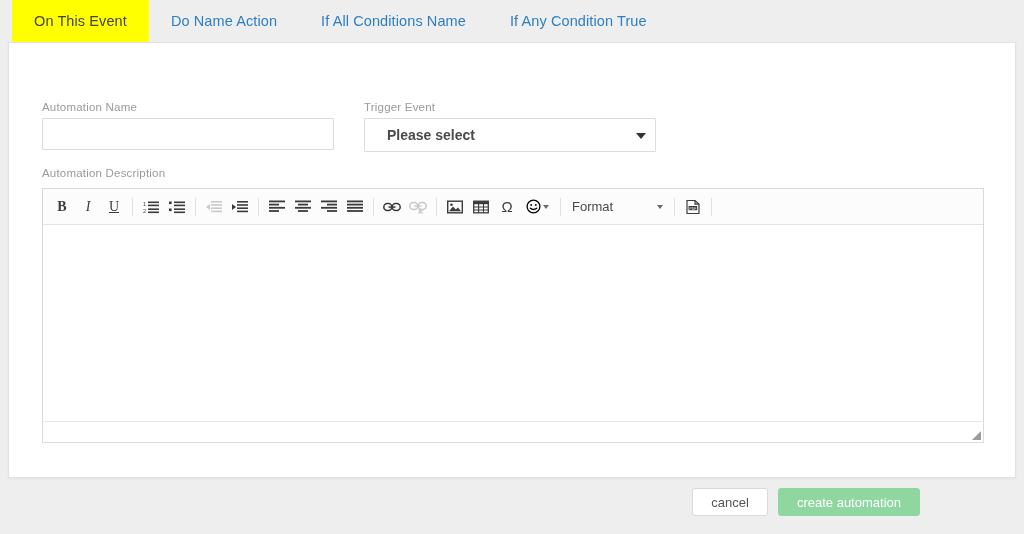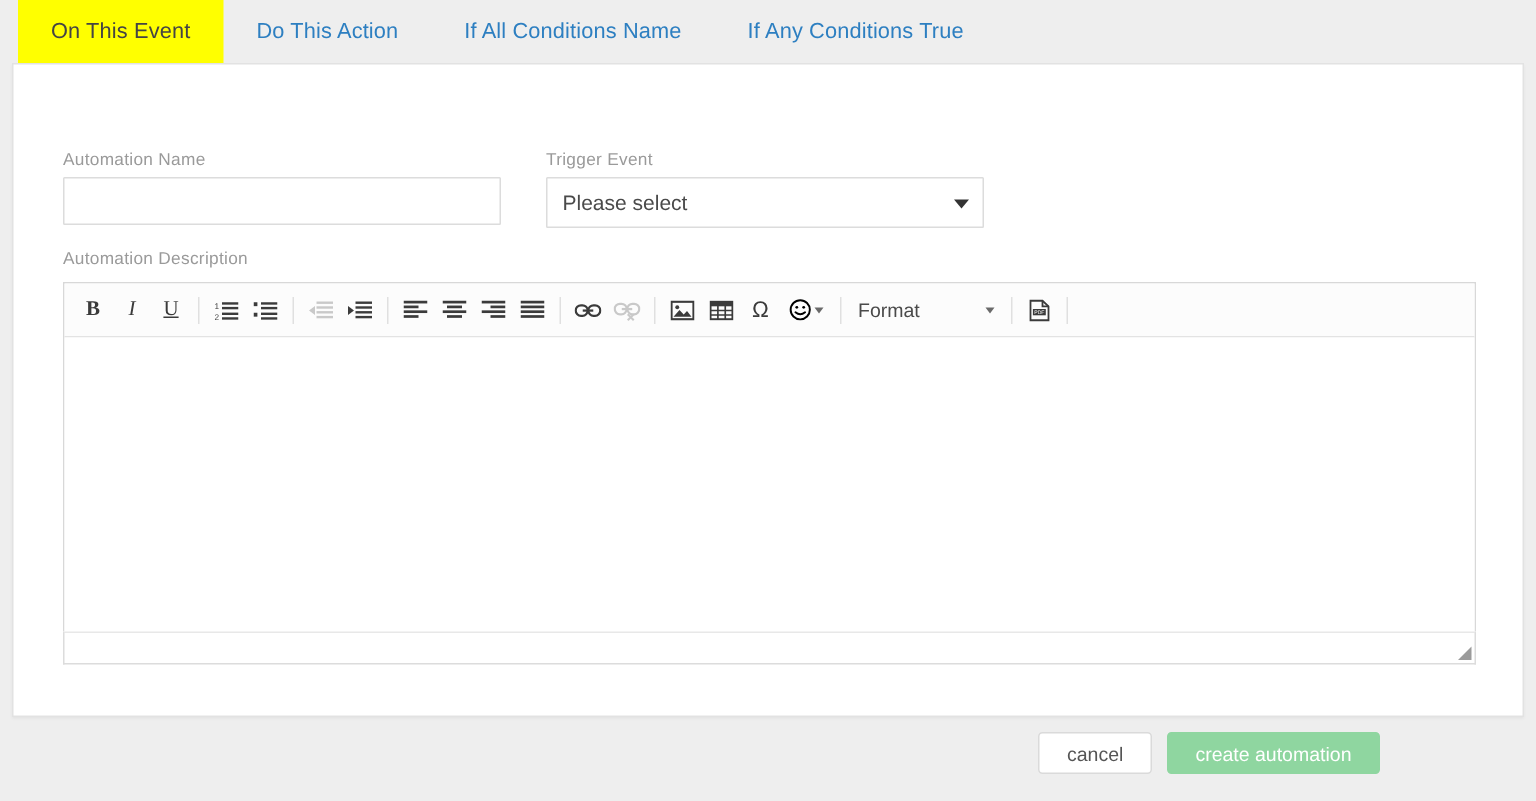"Do This Action" span { text: This -> Name }
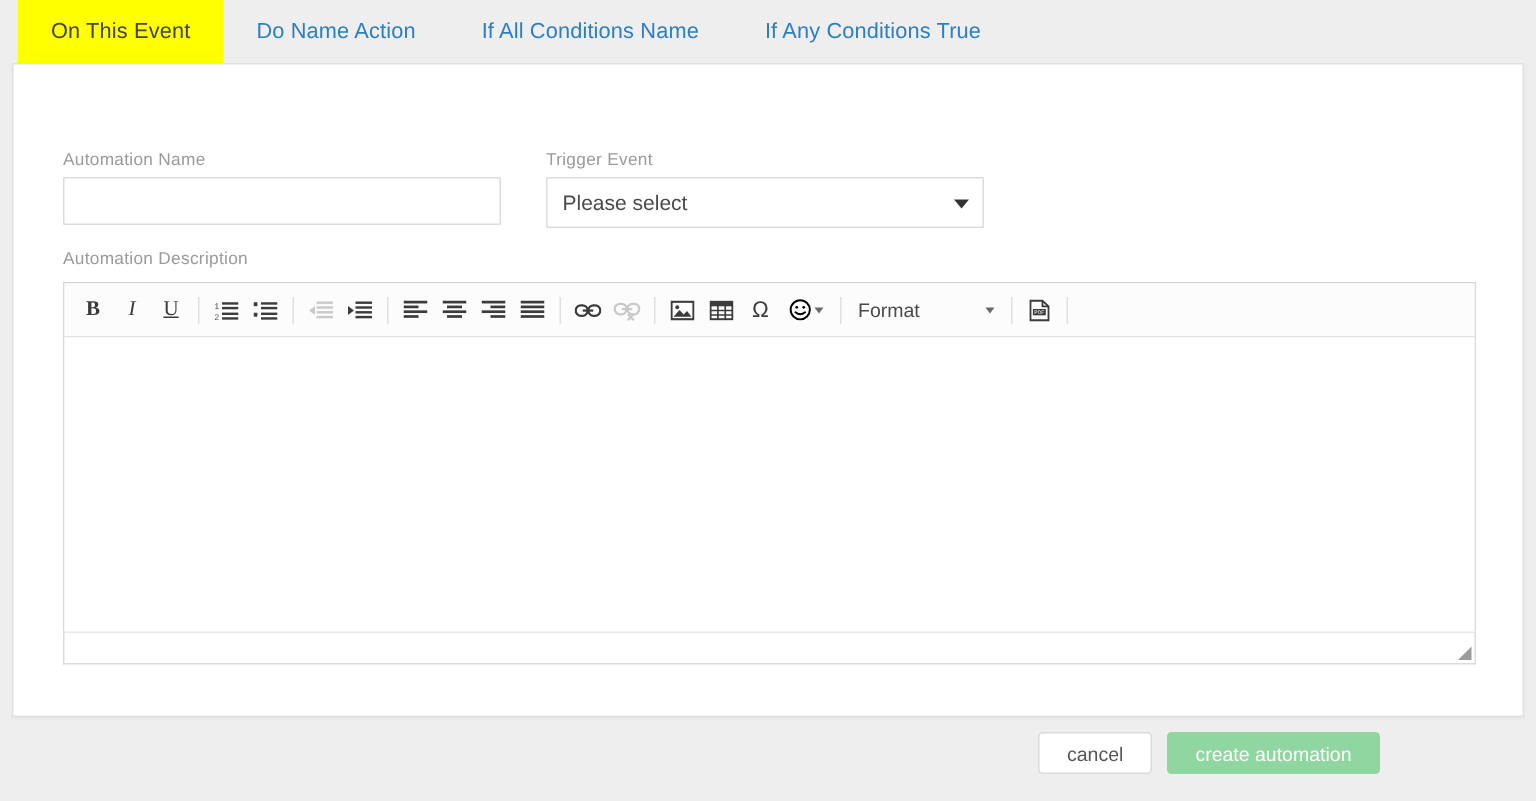"If Any Conditions True" span { text: Conditions -> Condition }
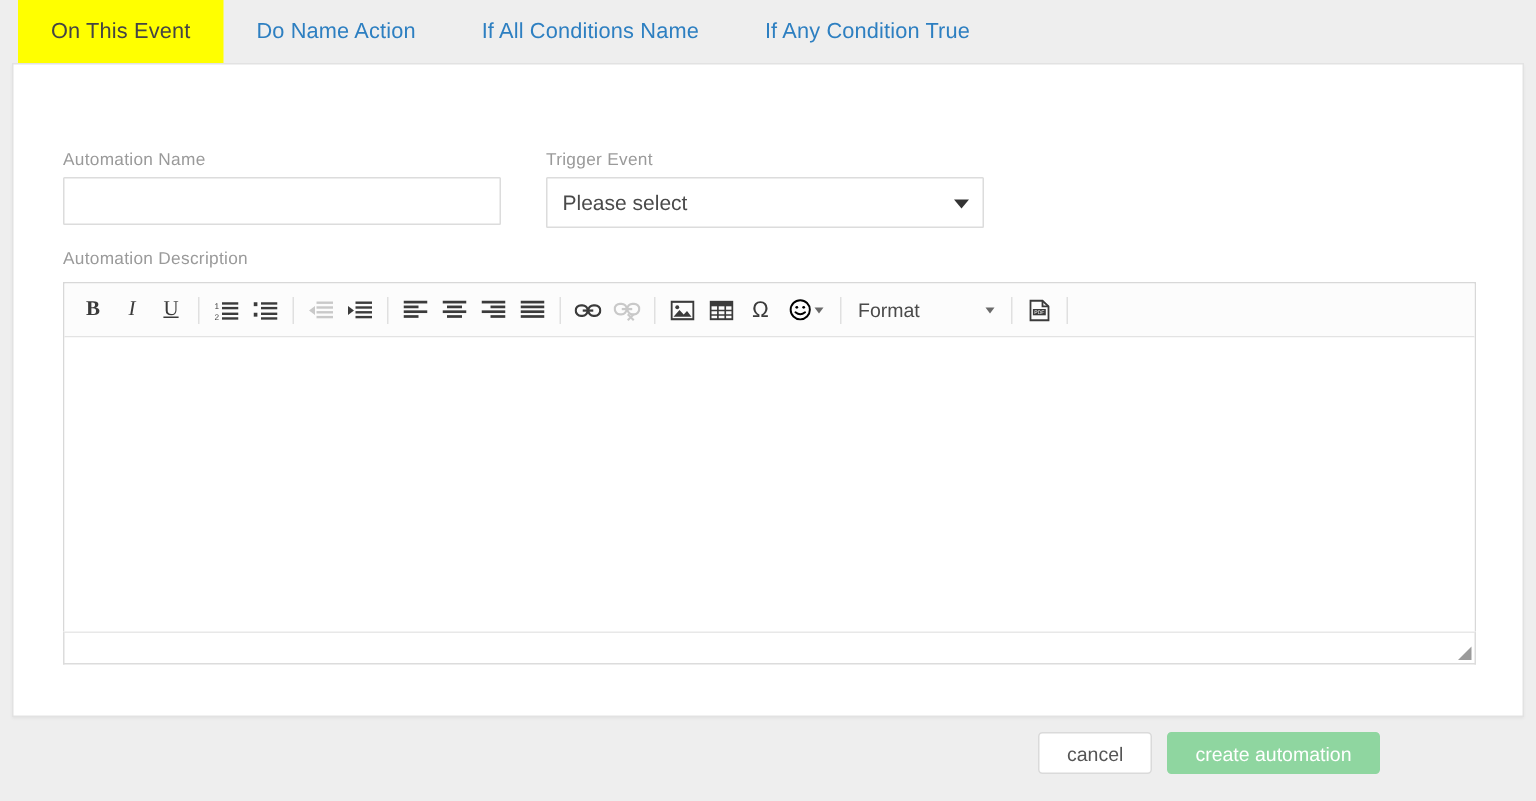"Please select" .select-box { font-weight: normal -> bold; padding: 0 10px -> 0 22px }
